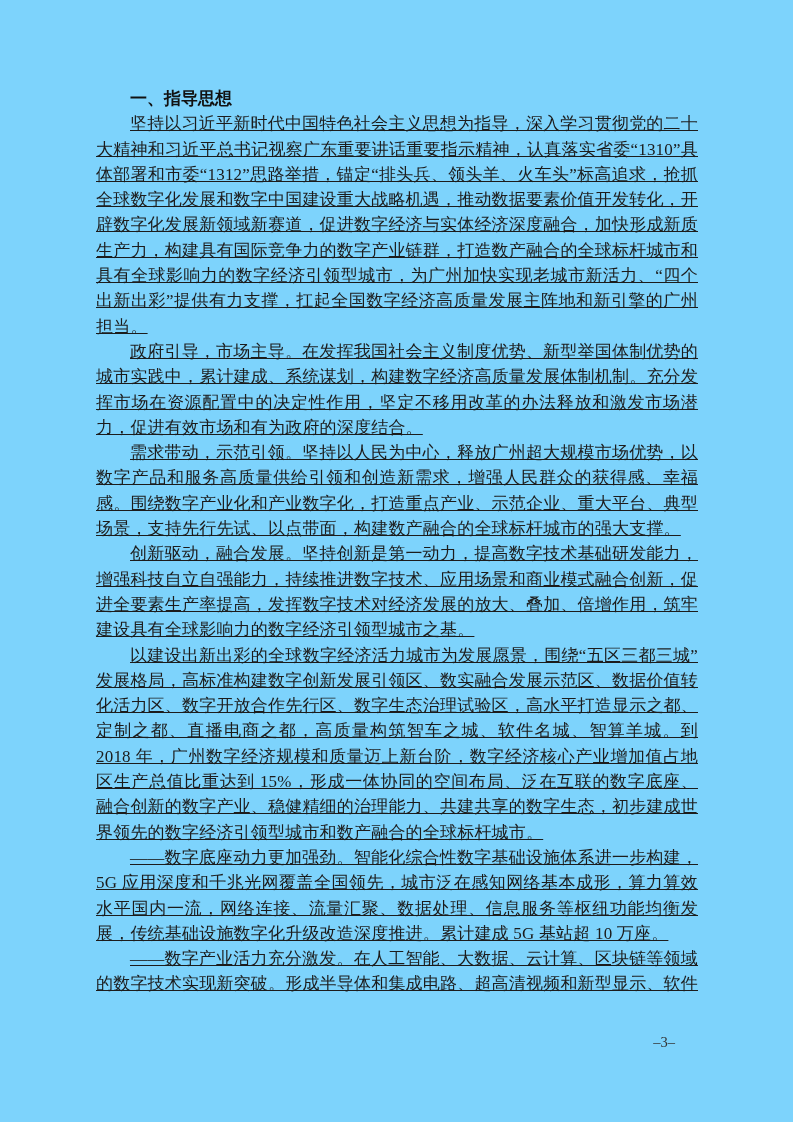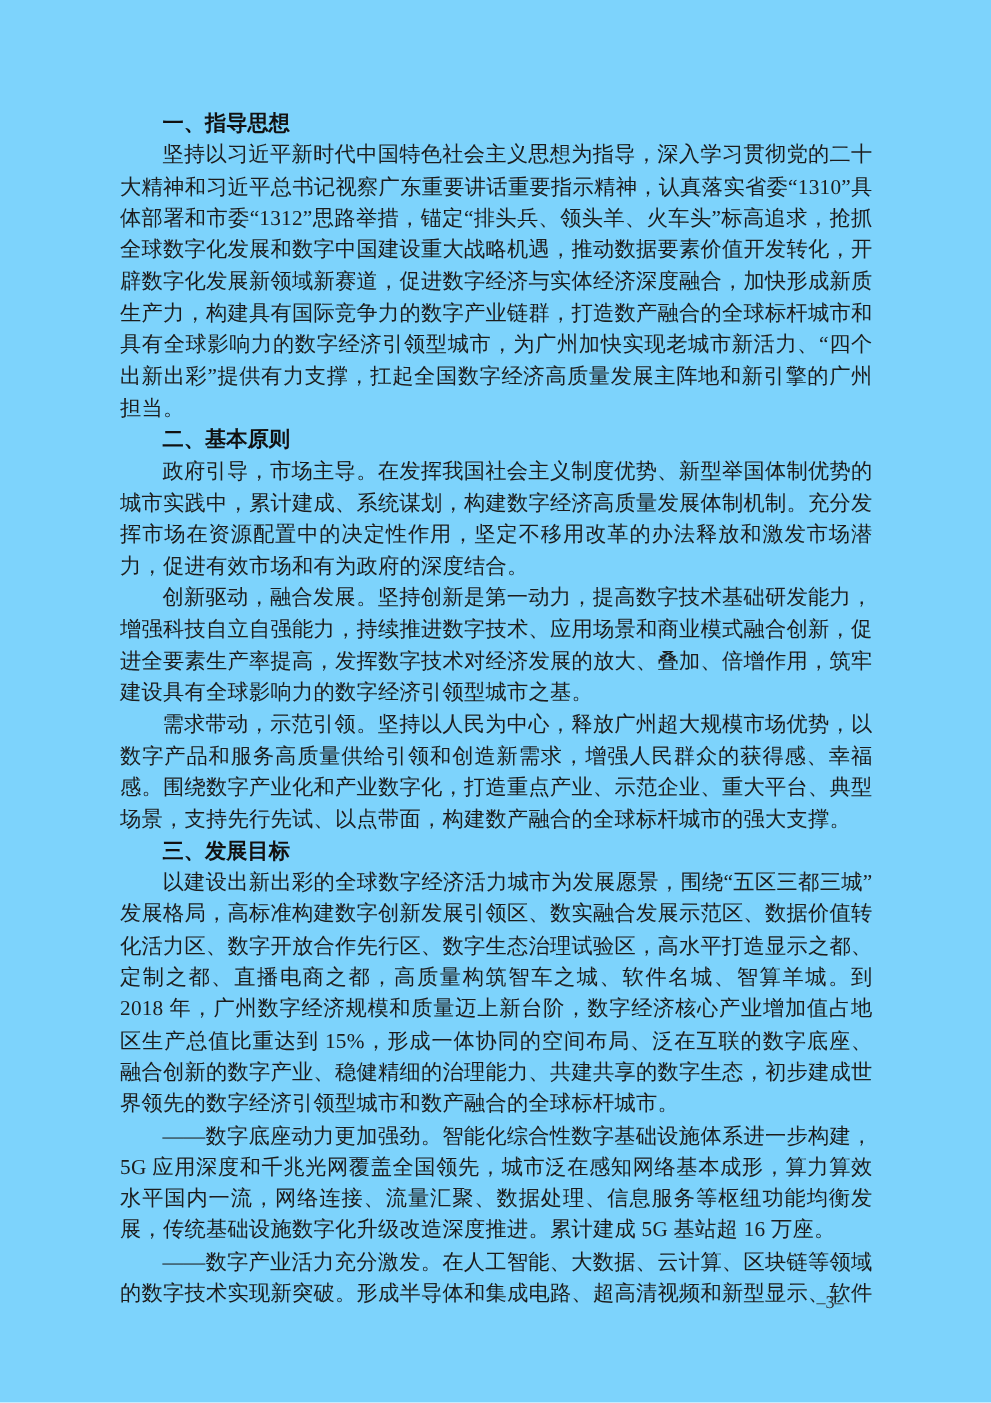"坚持以习近平新时代中国特色社会主义思想为指导，深入学习贯彻党的二十大精神和习近平" .paragraph { text-decoration: none -> underline }
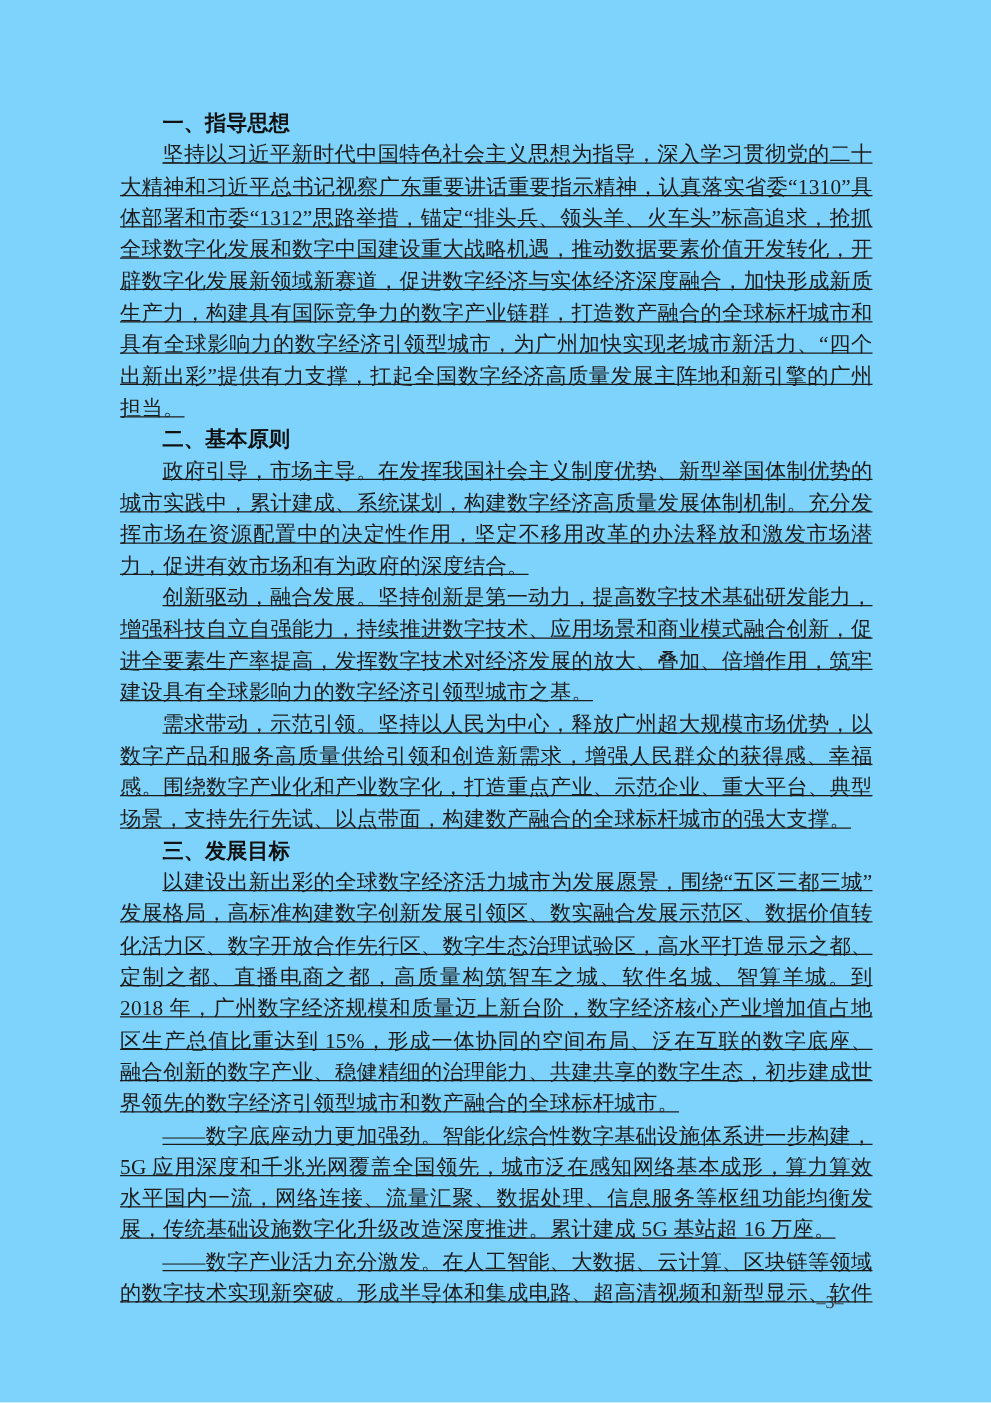"二、基本原则" h2.section-heading { html: <h2>二、基本原则</h2> -> none }
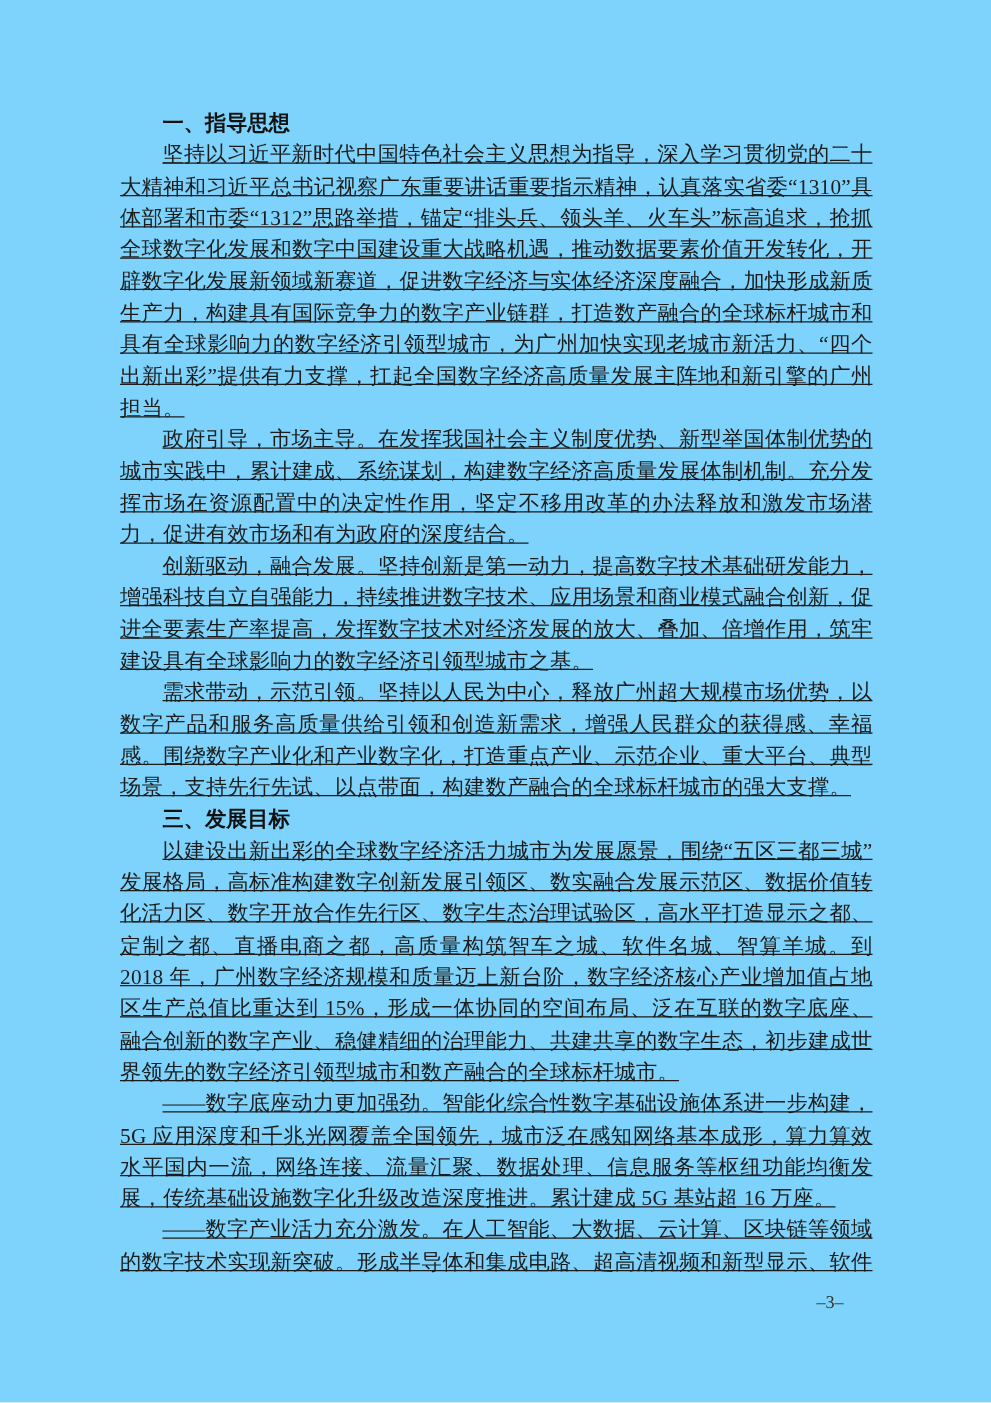"创新驱动，融合发展。坚持创新是第一动力，提高数字技术基础研发能力，增强科技自立自" p.paragraph { order: before "需求带动，示范引领。坚持以人民为中心，释放广州超大规模市场优势，以数字产品和服务" -> after "需求带动，示范引领。坚持以人民为中心，释放广州超大规模市场优势，以数字产品和服务" }
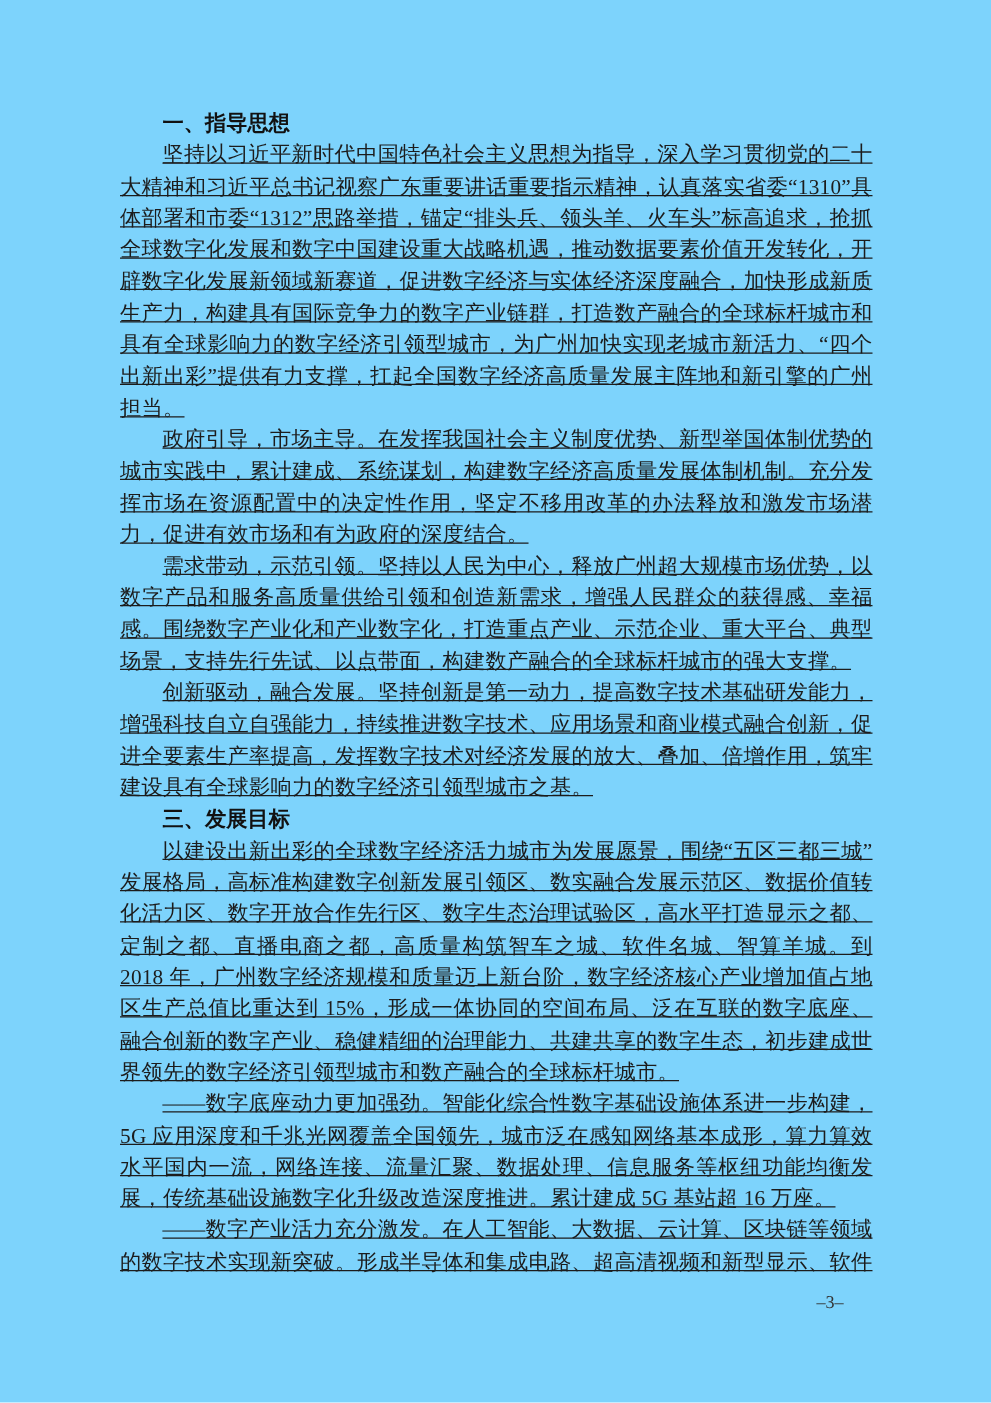"三、发展目标" h2.section-heading { html: <h2>三、发展目标</h2> -> none }
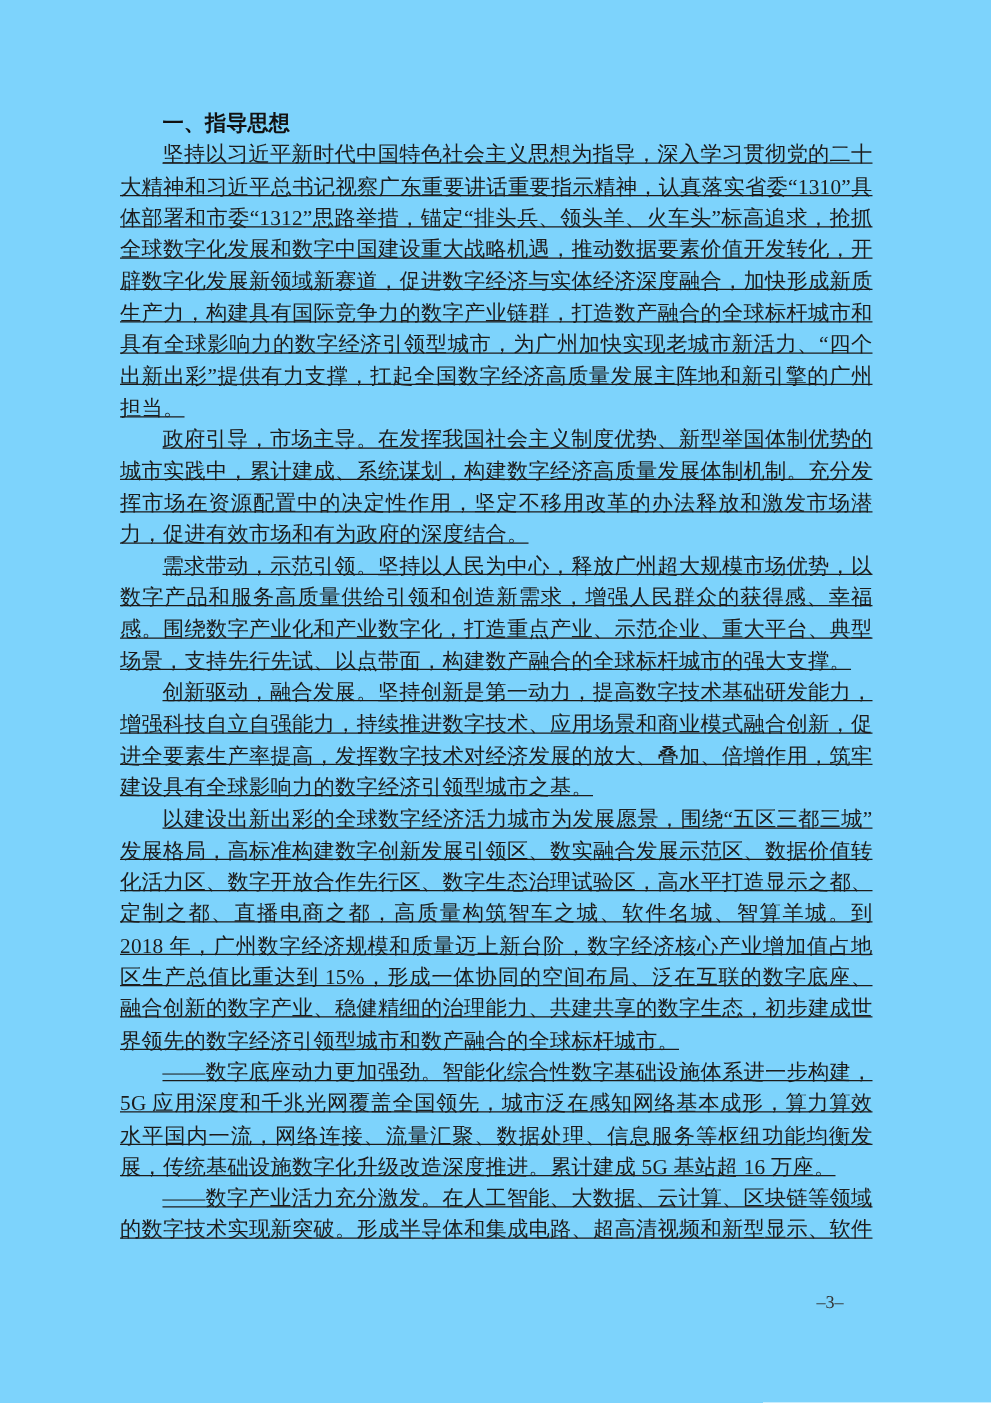"——数字底座动力更加强劲。智能化综合性数字基础设施体系进一步构建，5G" p.paragraph { text: 16 -> 10 }
